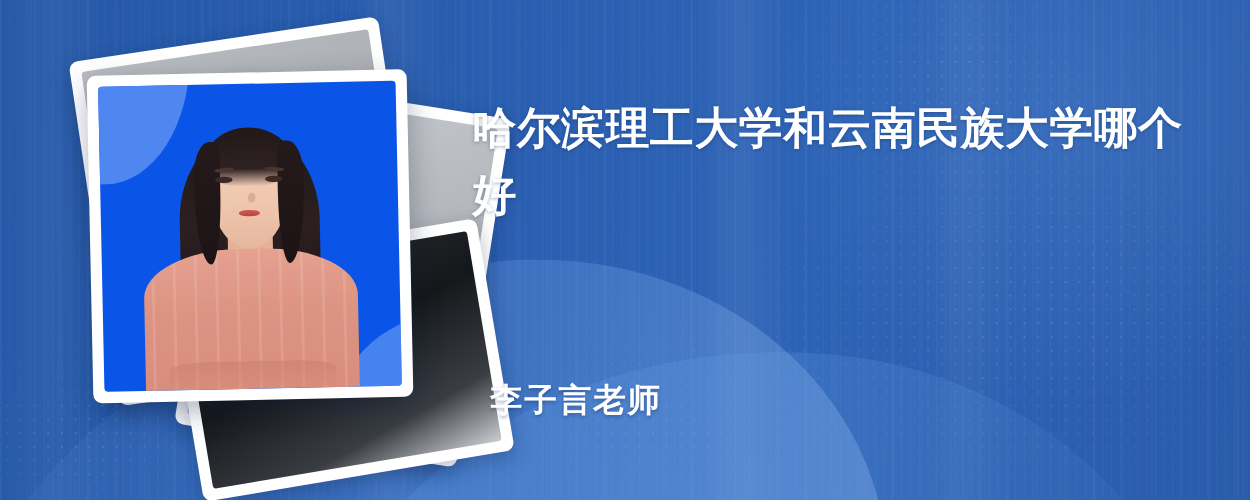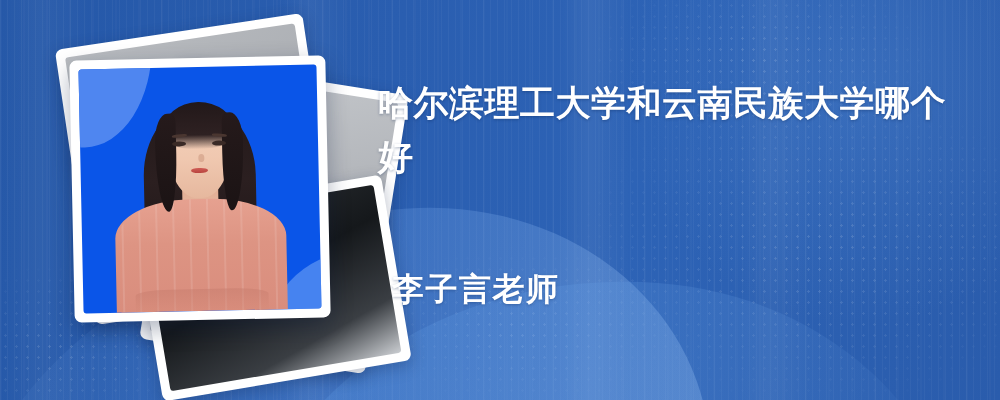"李子言老师" #author-name { font-size: 32px -> 26px; margin-top: none -> 31px }
